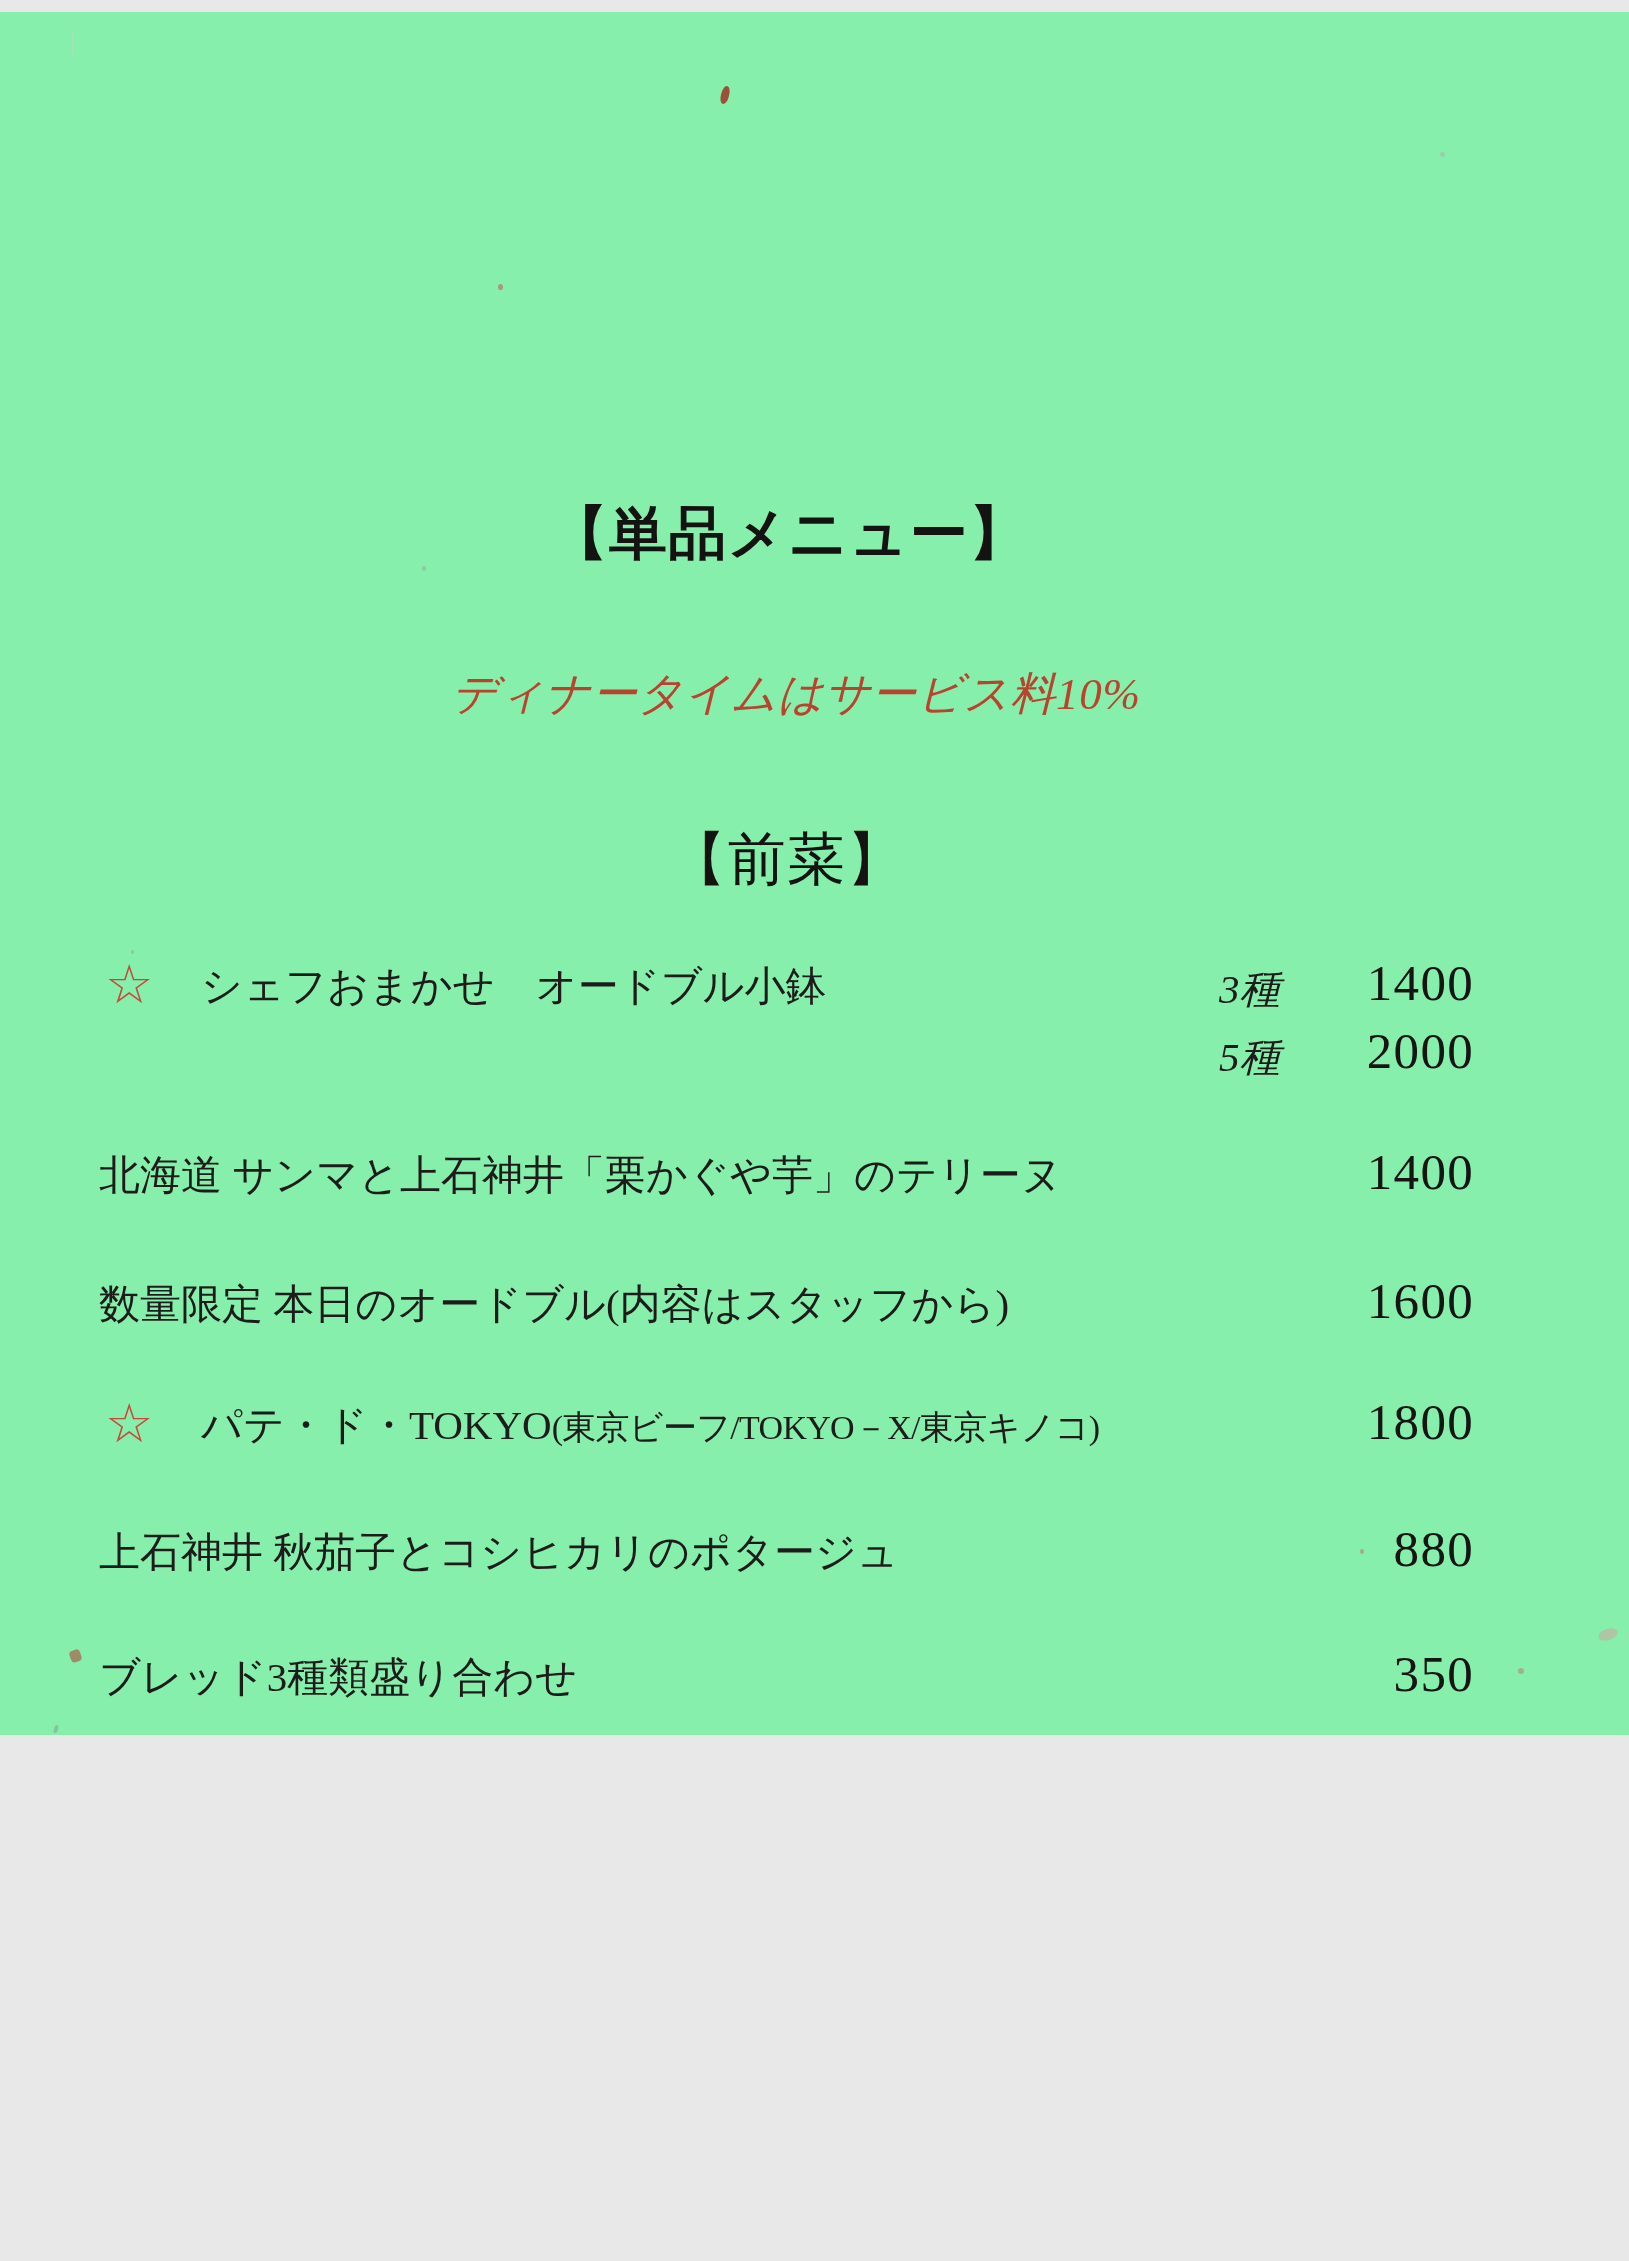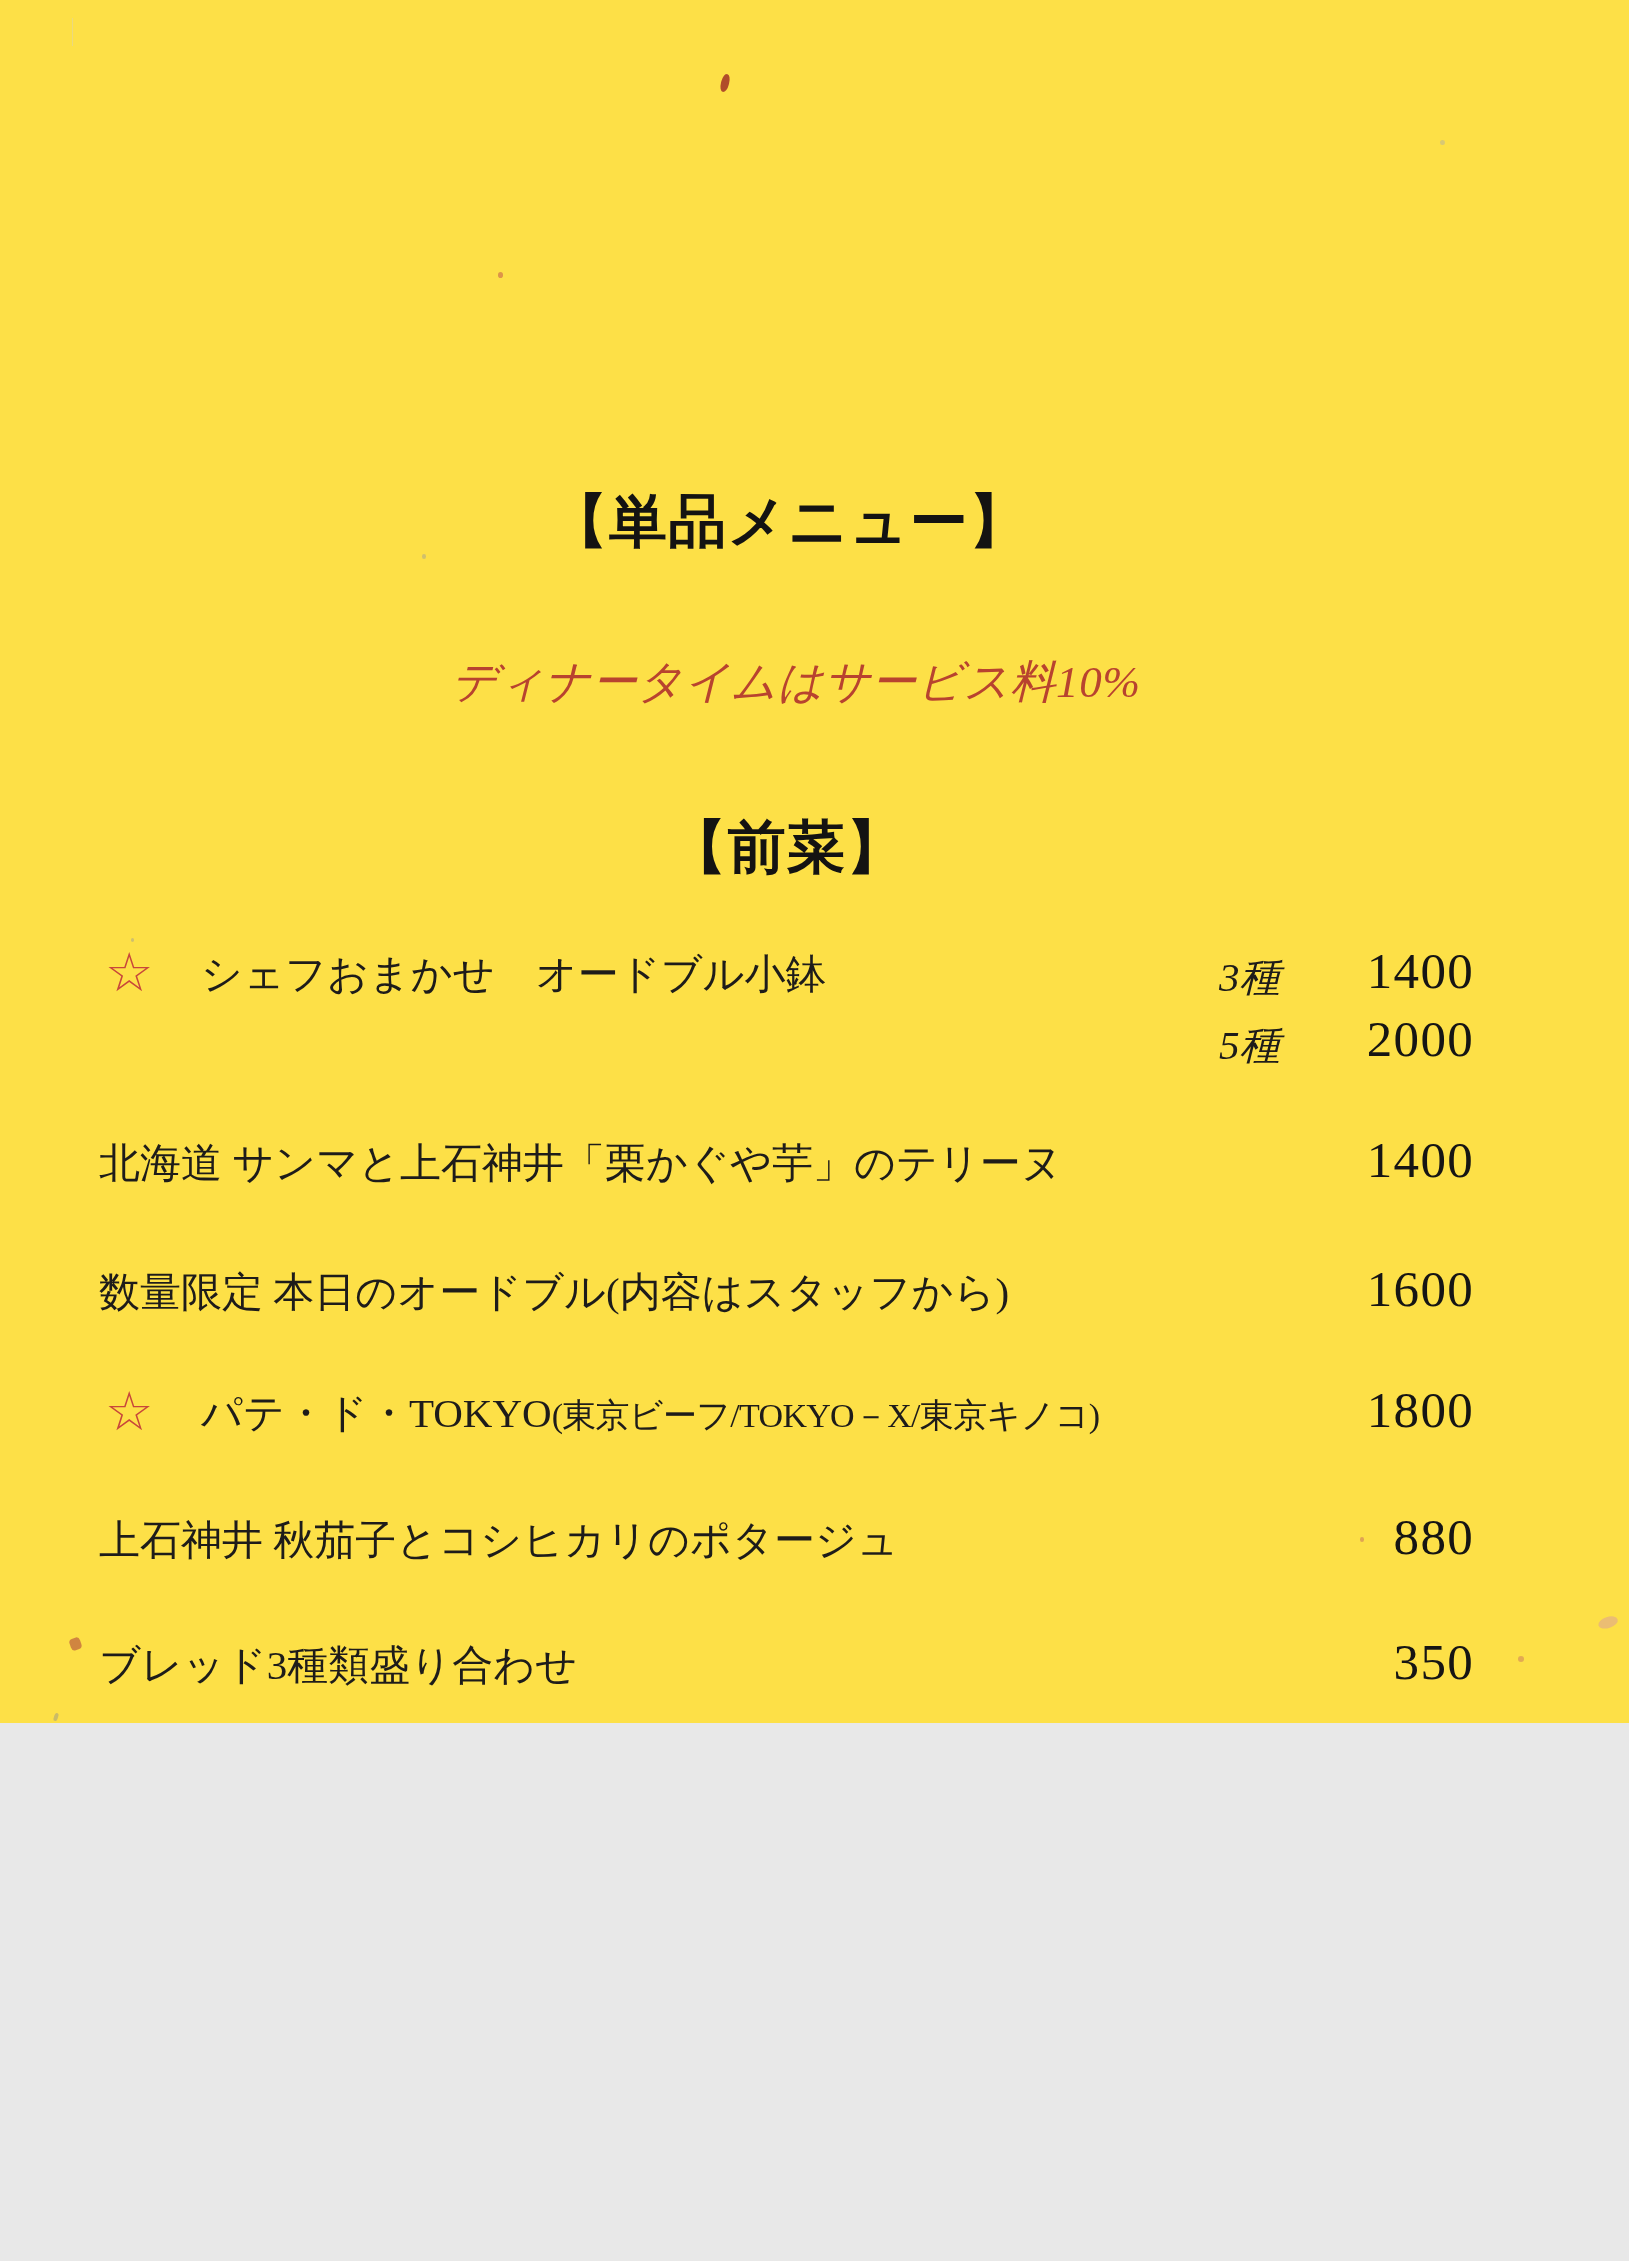"【単品メニュー】" .page { background: #fde047 -> #86efac; margin: 0 auto -> 12px auto }
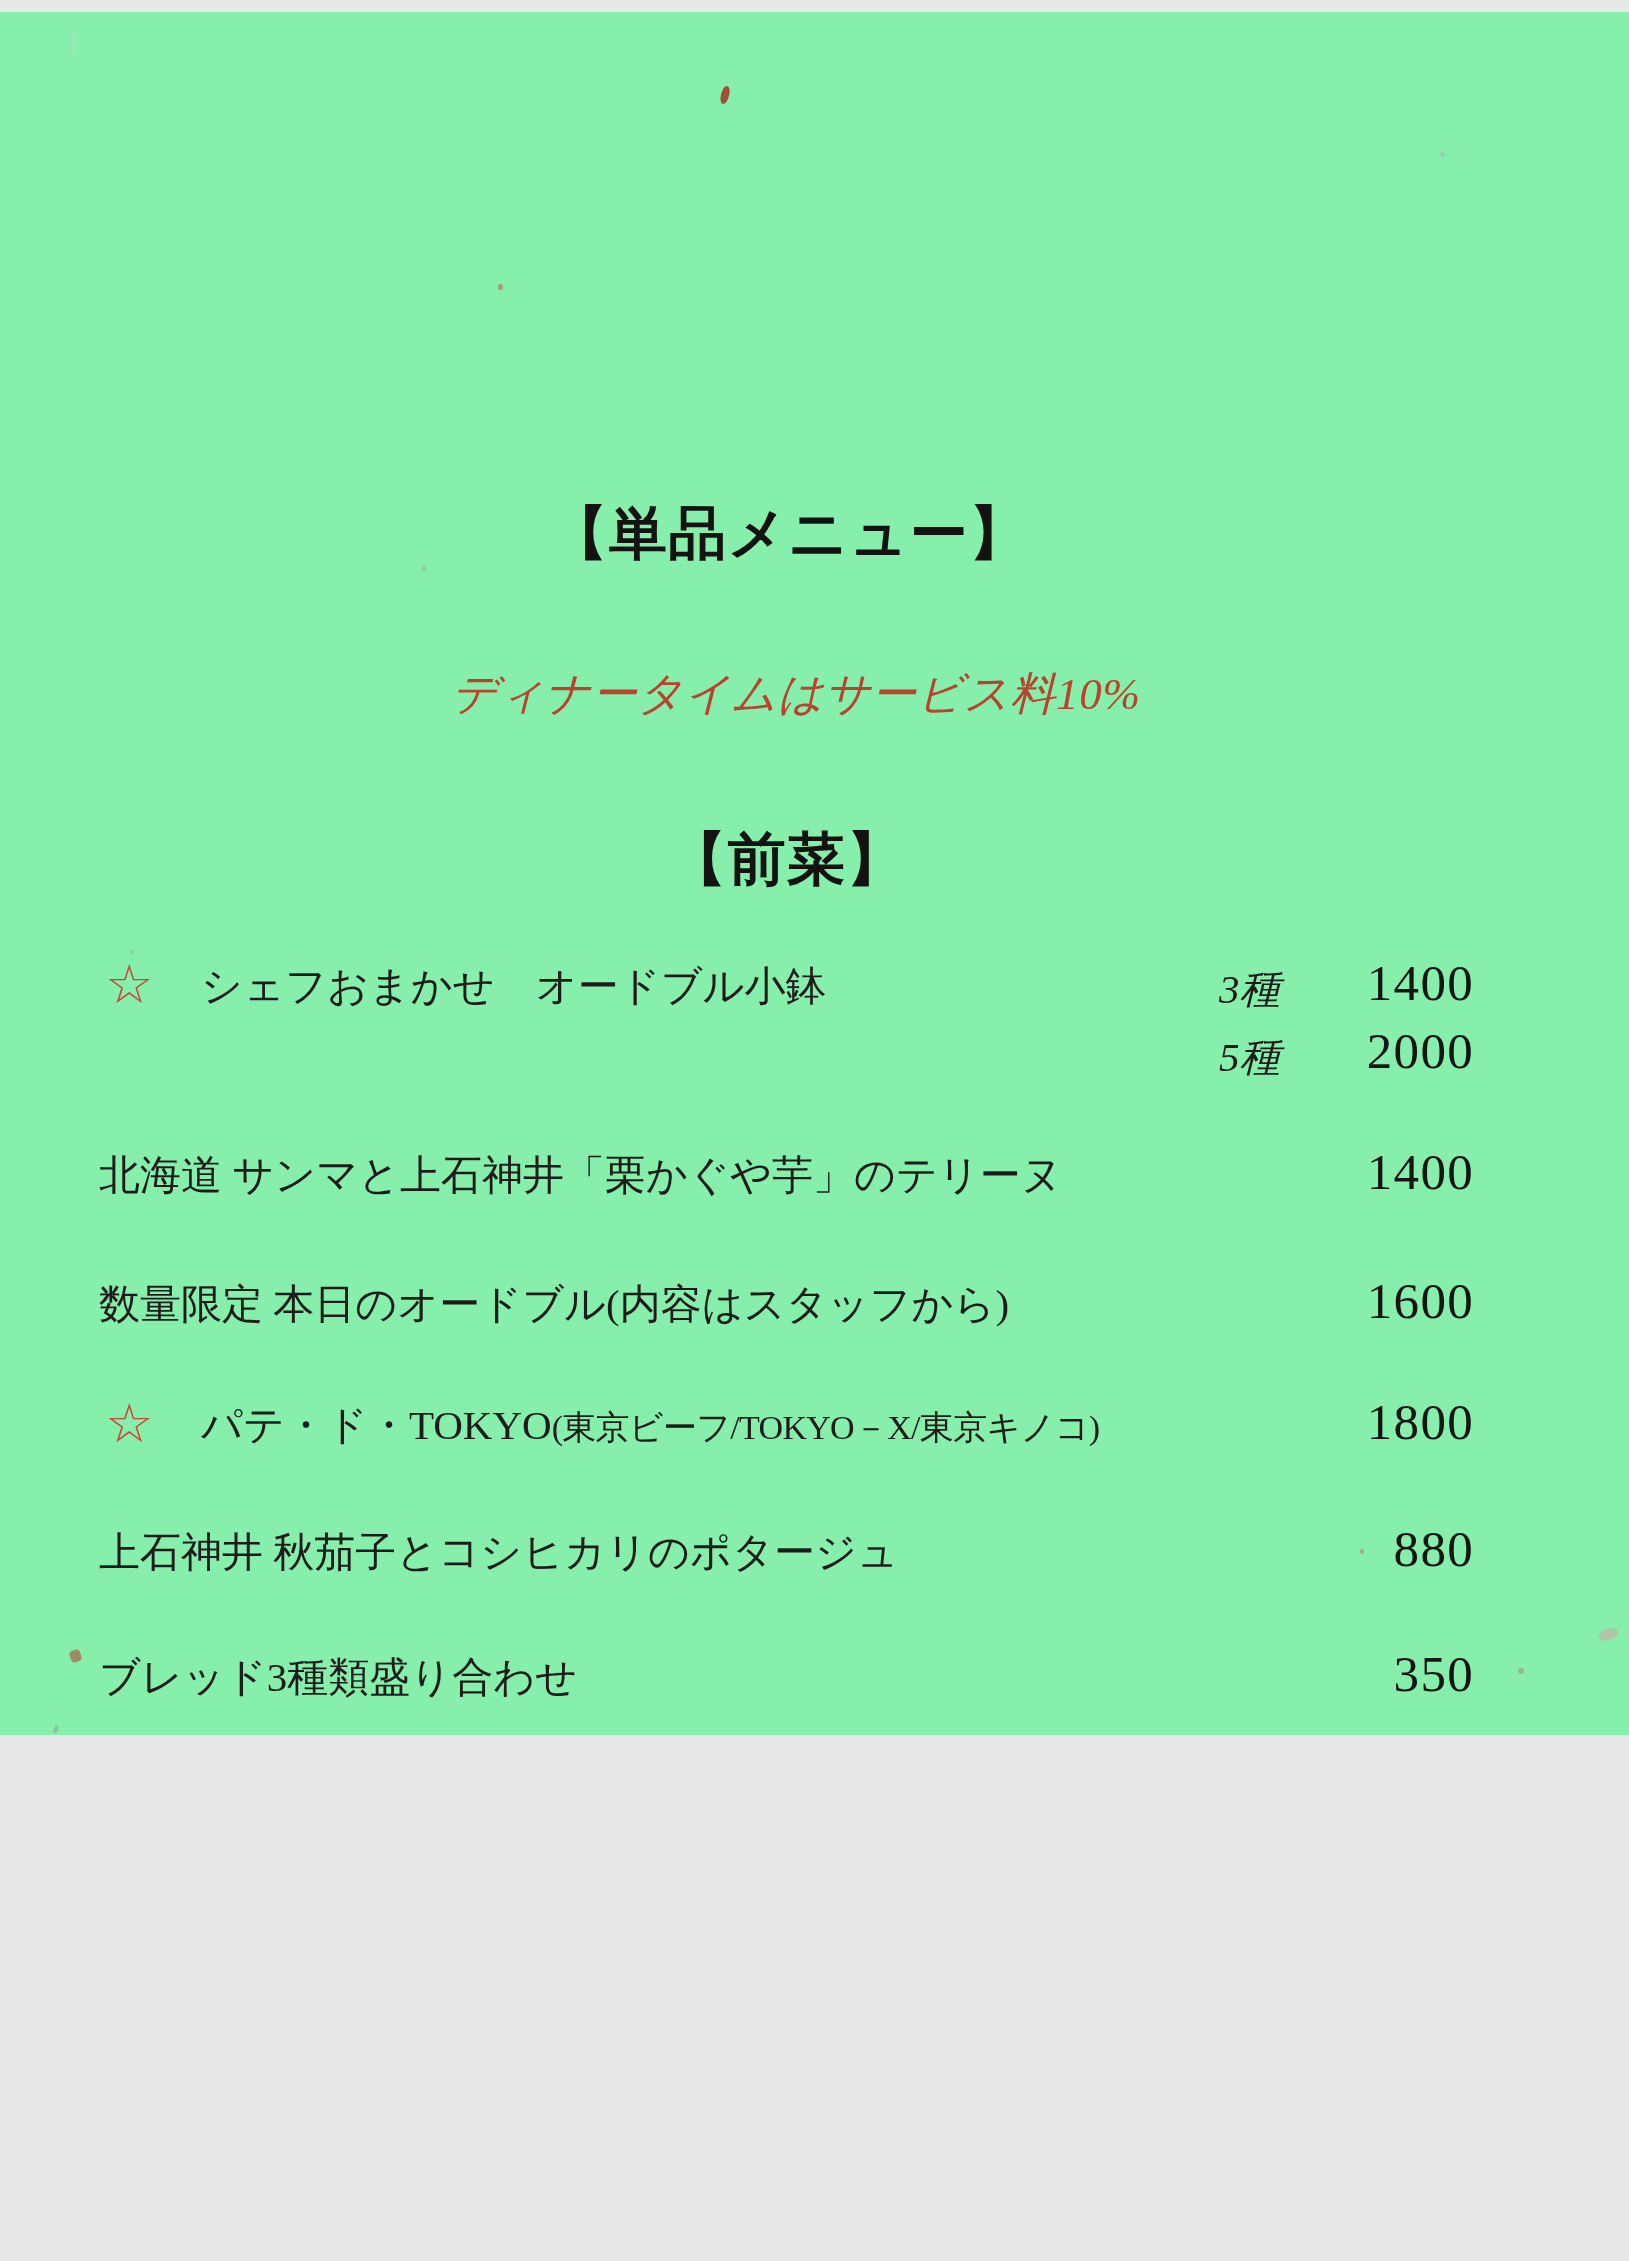"【前菜】" .section-heading { font-weight: 700 -> 400 }
